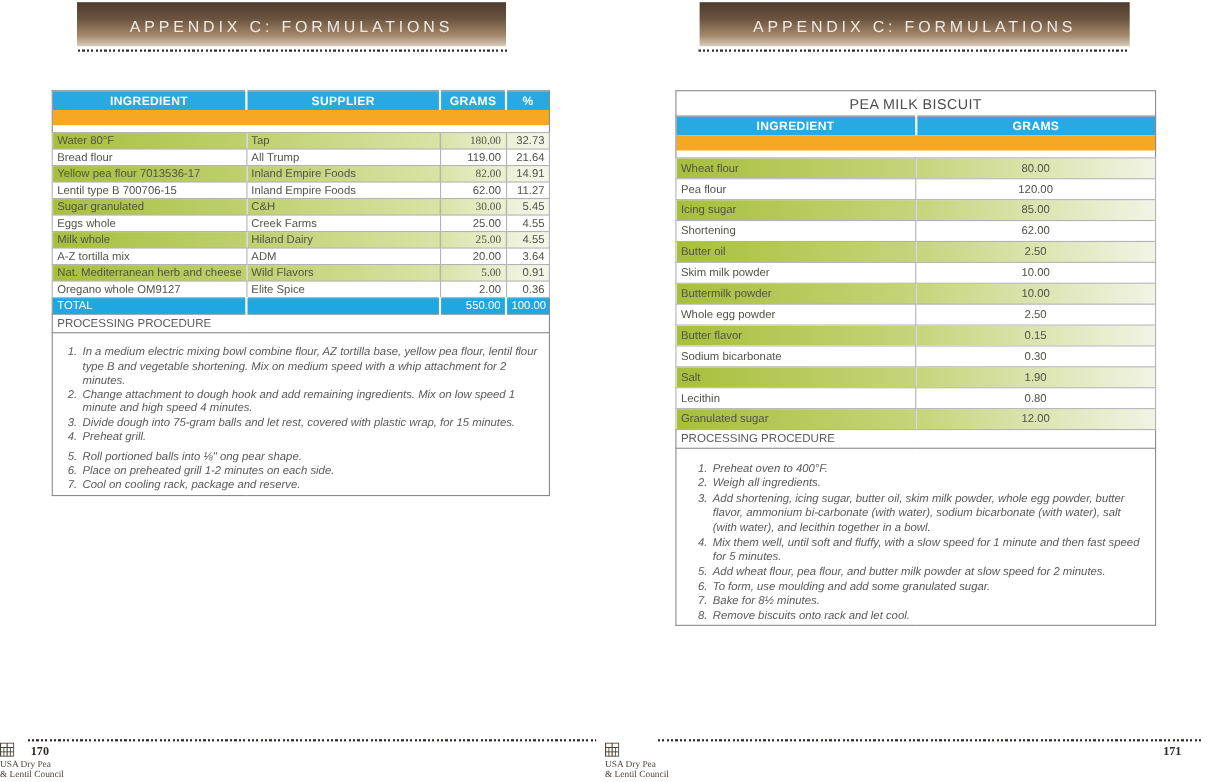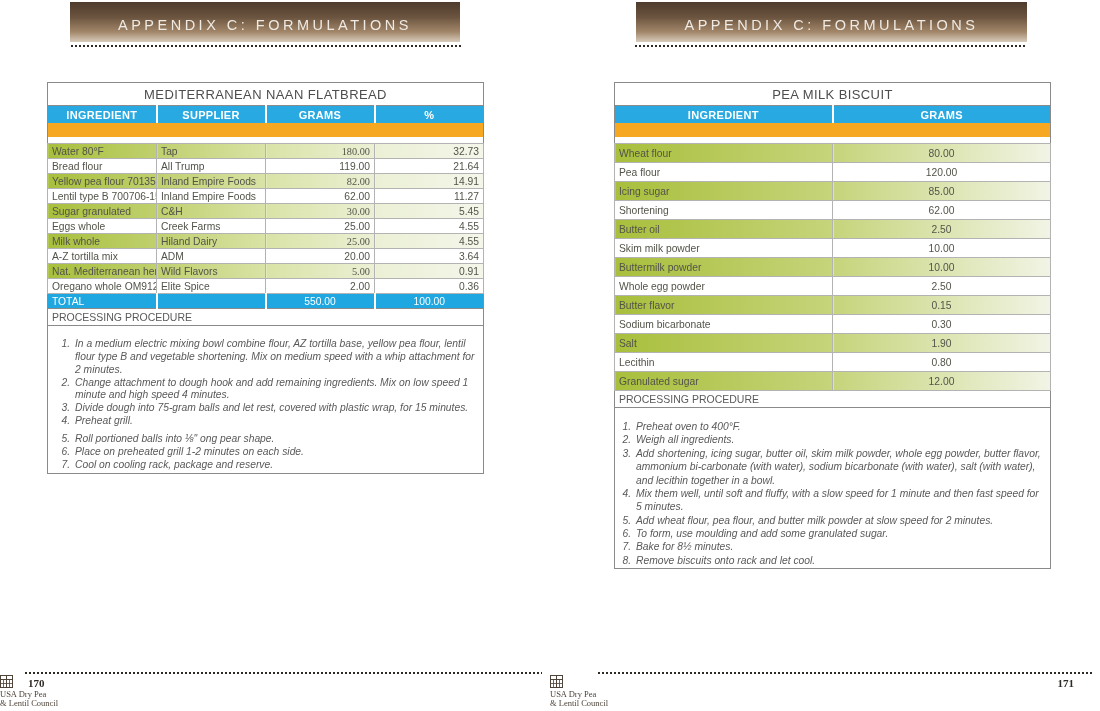"MEDITERRANEAN NAAN FLATBREAD" tr.title-row { html: <tr> <td>MEDITERRANEAN NAAN FLATBREAD</td> </tr> -> none }
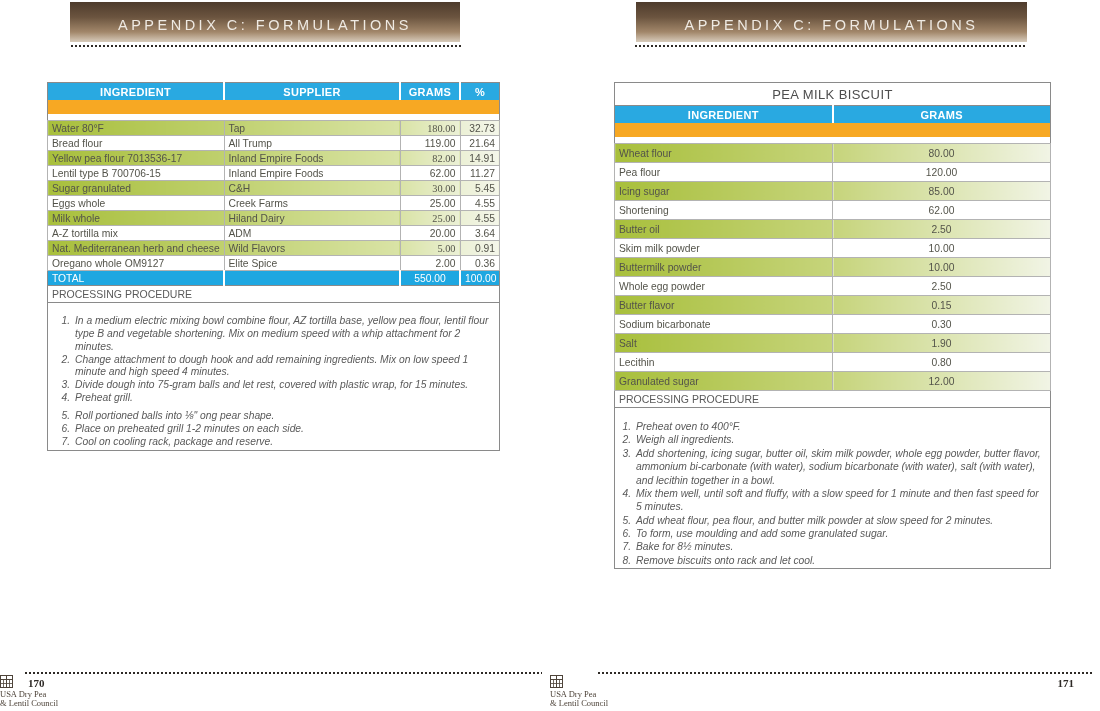"550.00" tr.total-row td + td { text-align: center -> none }
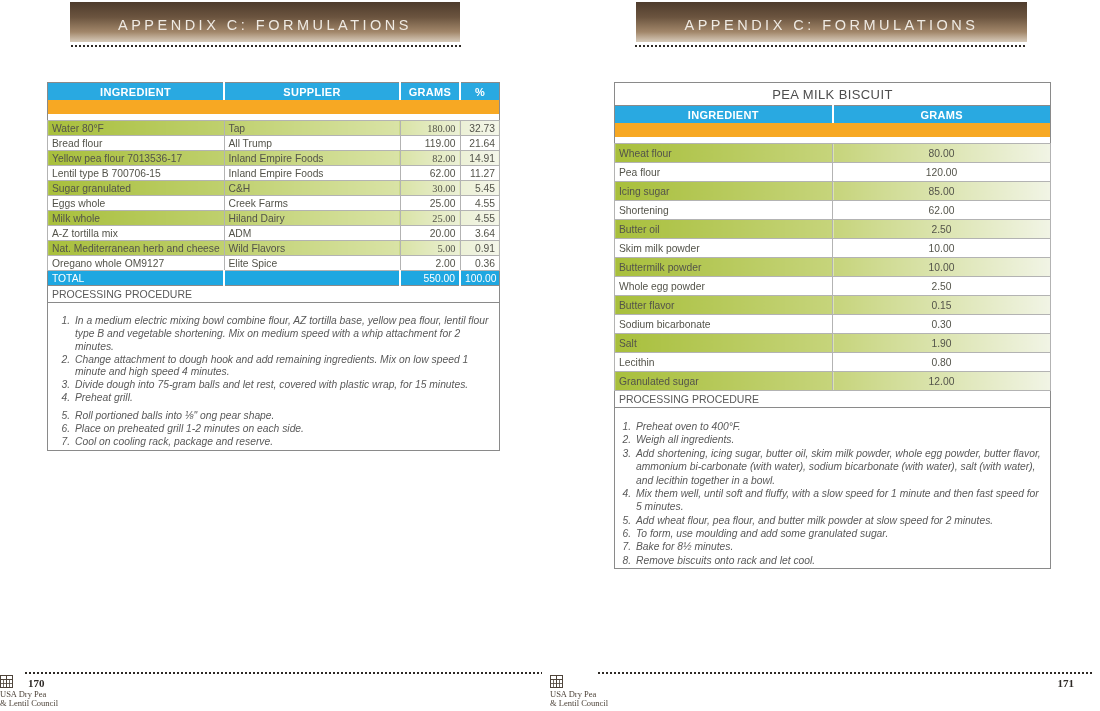"Preheat oven to 400°F." #right-proc-list { padding-left: 18px -> 30px }
